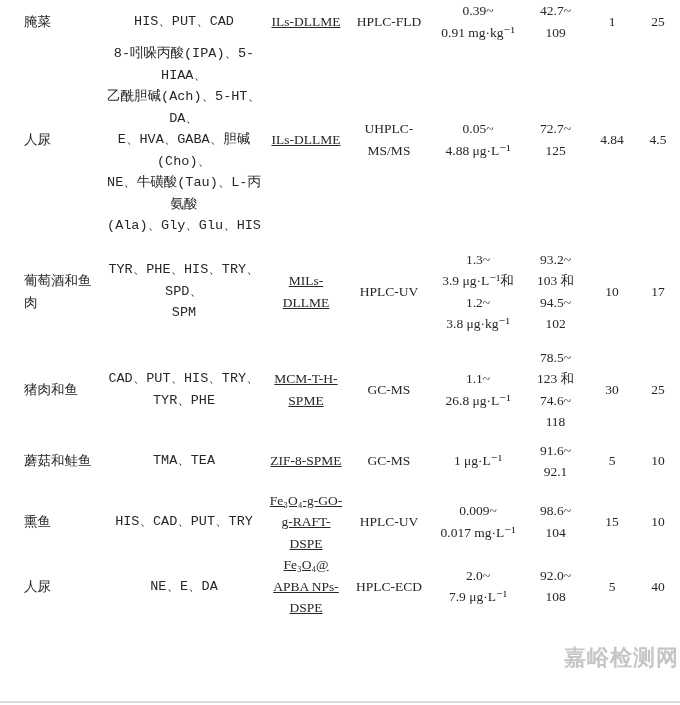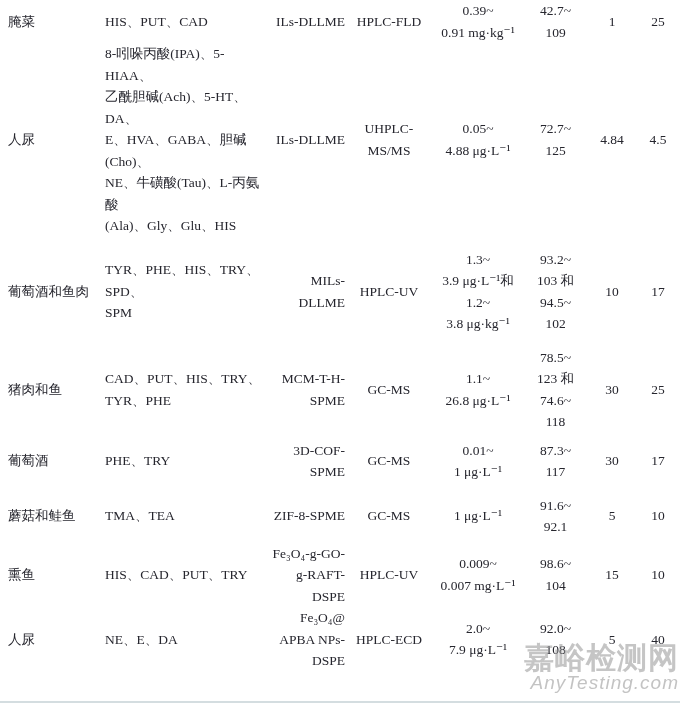"腌菜" td:nth-child(1) { padding-left: 8px -> 24px }
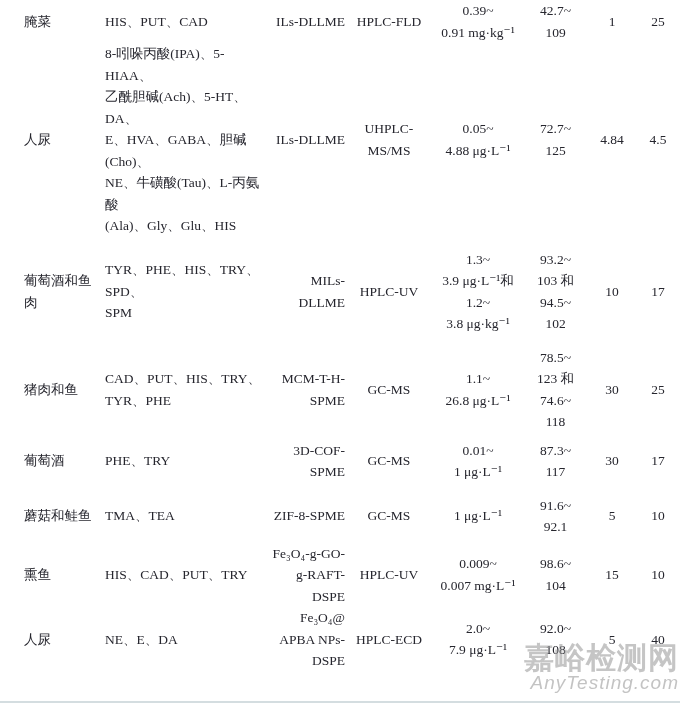"HIS、PUT、CAD" td:nth-child(2) { font-family: none -> Liberation Mono, monospace; text-align: left -> center }
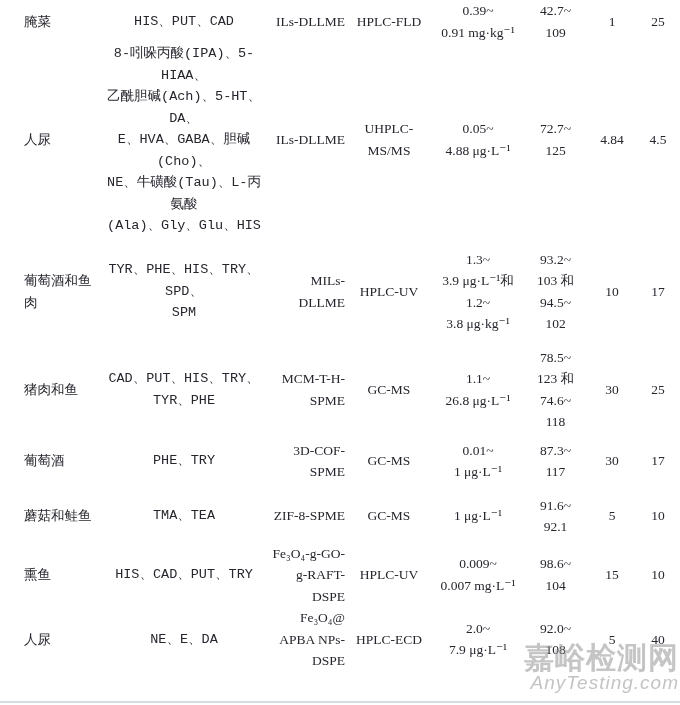"ILs-DLLME" td:nth-child(3) { text-align: right -> center; text-decoration: none -> underline }
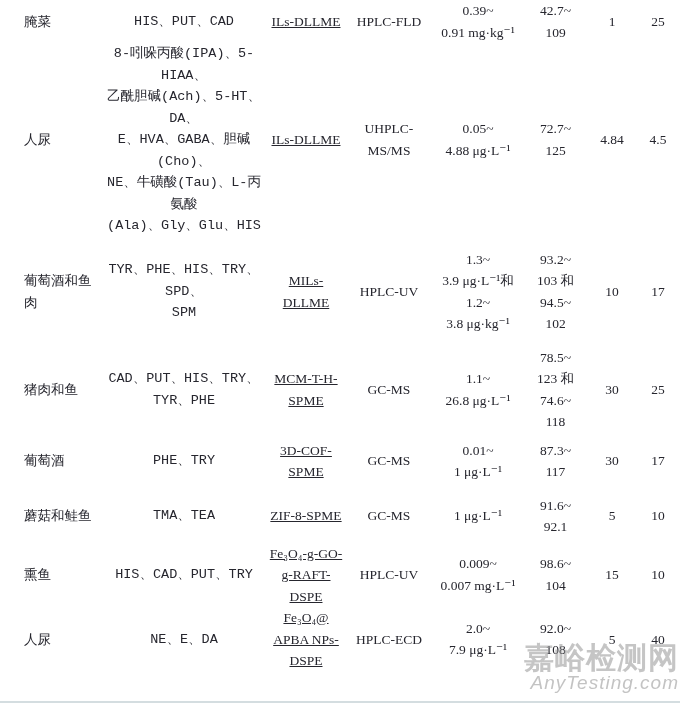"葡萄酒" tr { html: <tr> <td>葡萄酒</td> <td>PHE、TRY</td> <td>3D-COF- SPME</td> <td>GC-MS</td> <td>0.01~ 1 μg·L⁻¹</td> <td>87.3~ 117</td> <td>30</td> <td>17</td> </tr> -> none }
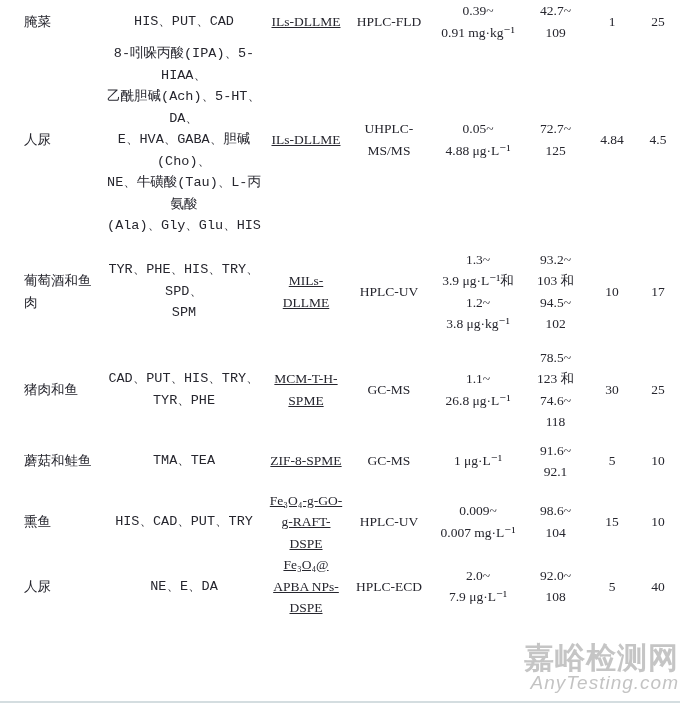"0.009~" td { text: 0.007 -> 0.017 }
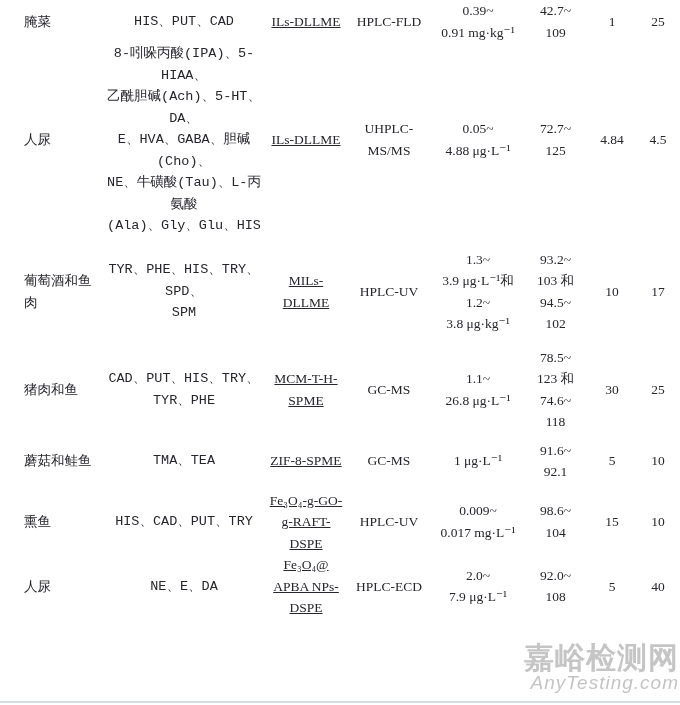"嘉峪检测网" .wm-cn { font-size: 30px -> 22px }
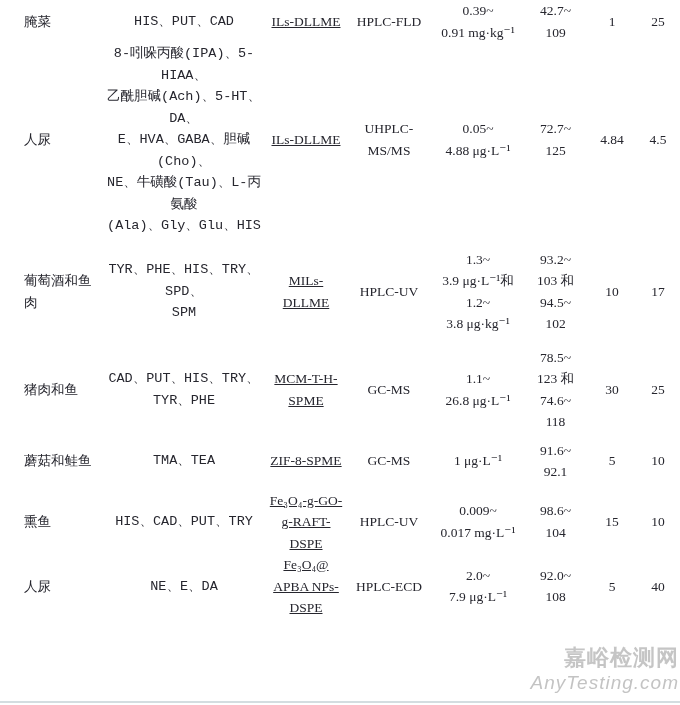"AnyTesting.com" div.wm-en { html: <div>AnyTesting.com</div> -> none }
